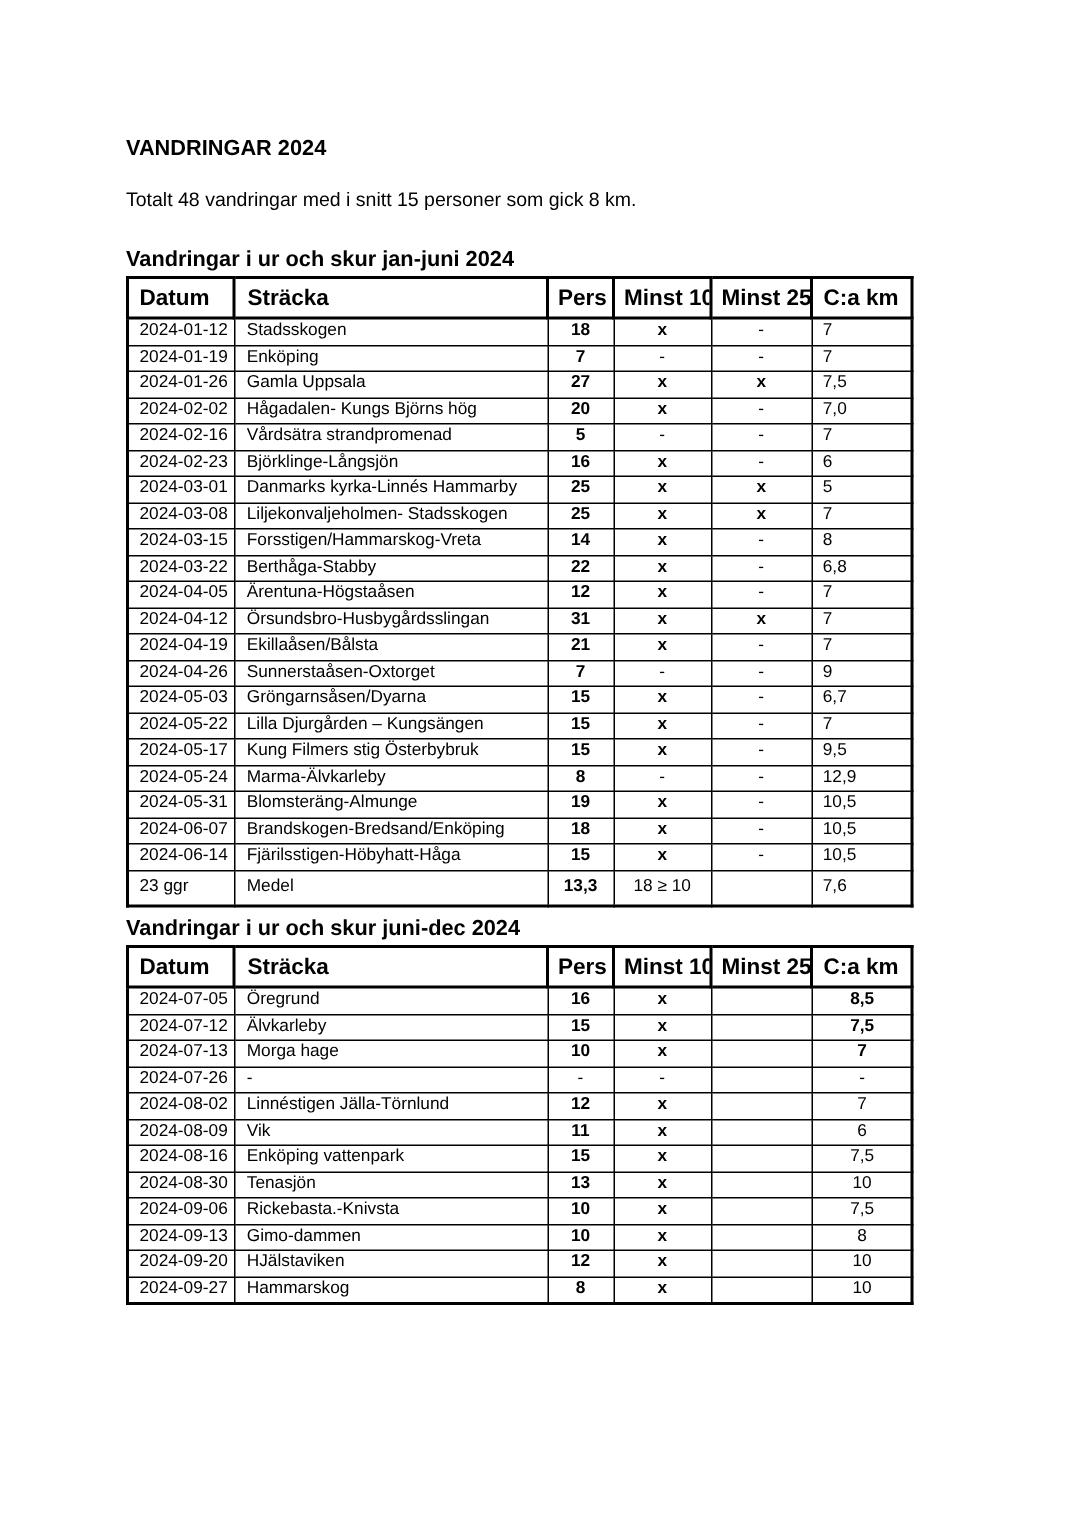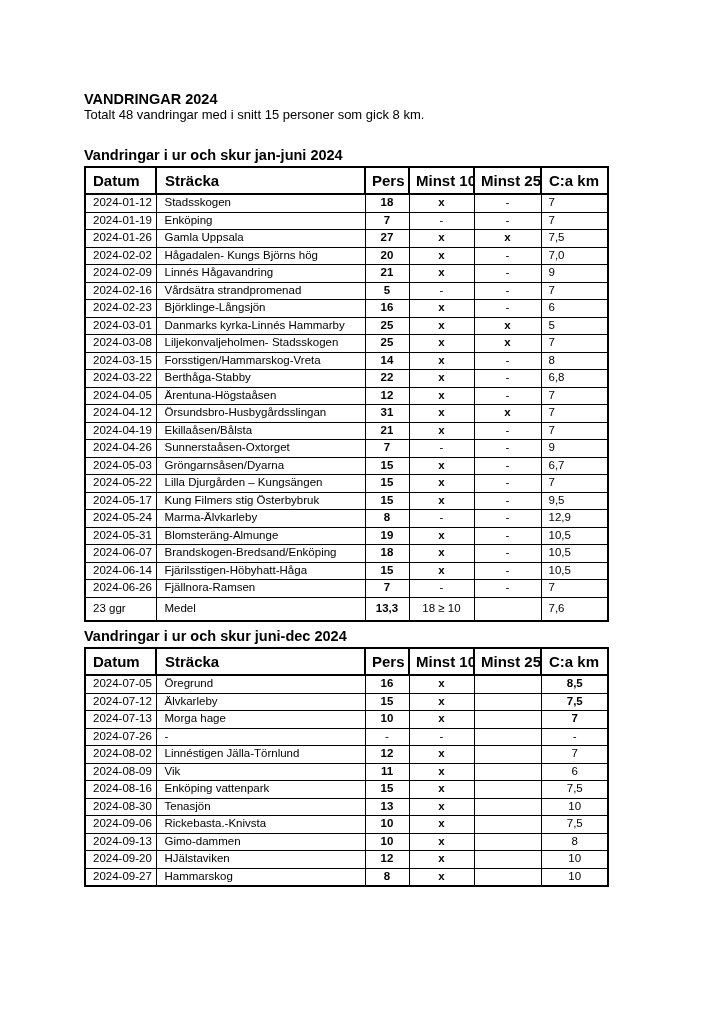"VANDRINGAR 2024" h1 { margin-bottom: none -> 18px }
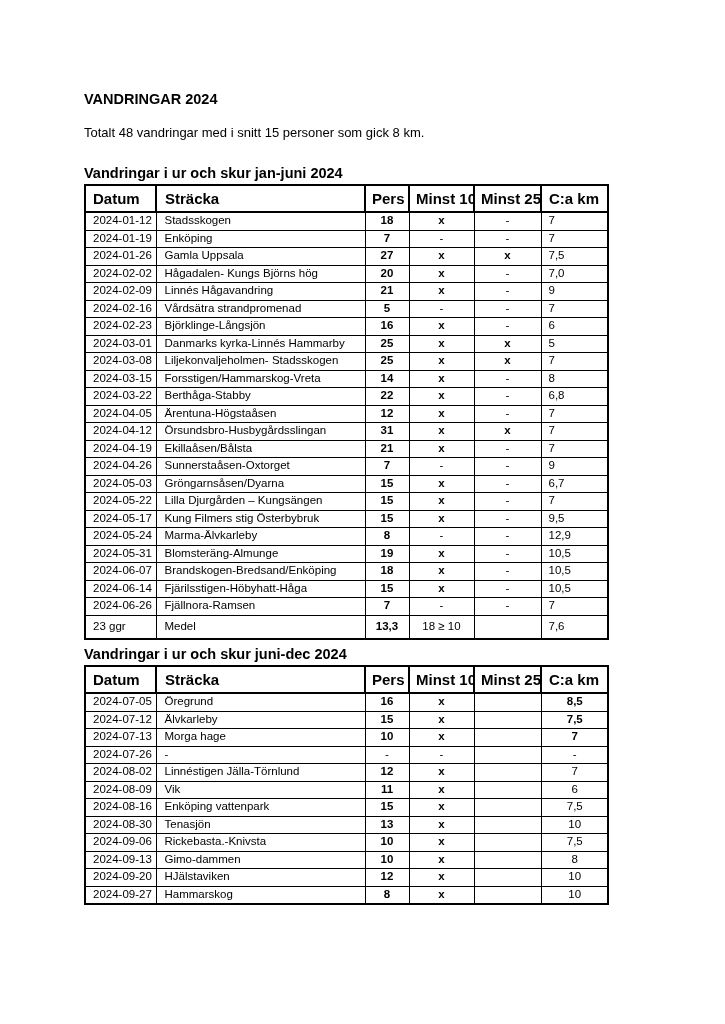"2024-02-09" tr { html: <tr> <td>2024-02-09</td> <td>Linnés Hågavandring</td> <td>21</td> <td>x</td> <td>-</td> <td>9</td> </tr> -> none }
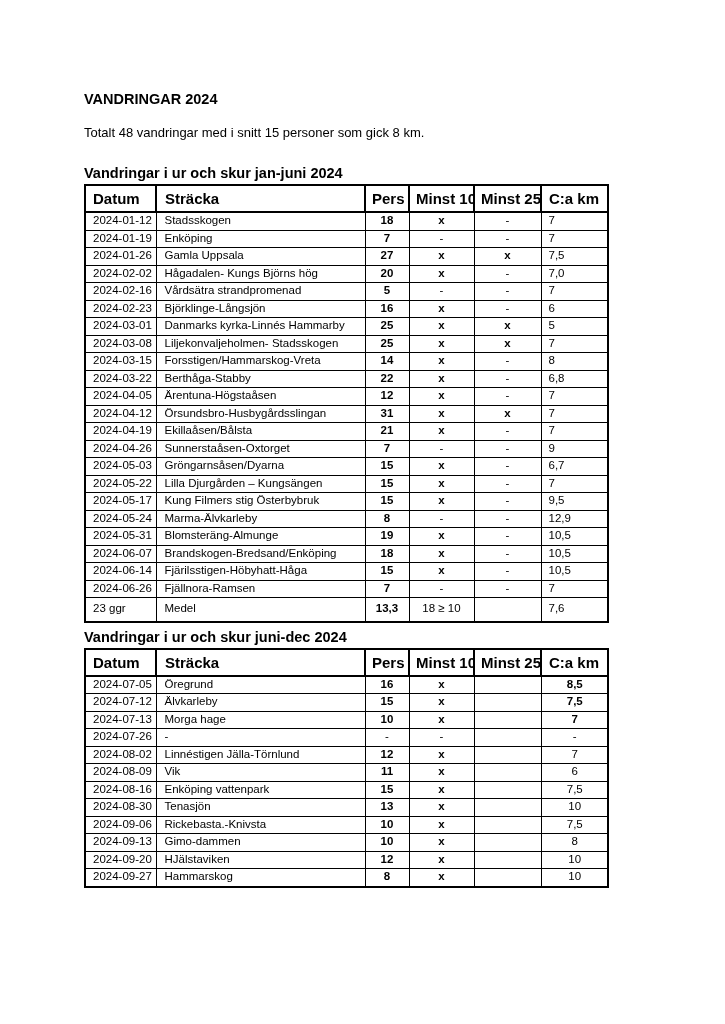"2024-06-26" tr { html: <tr> <td>2024-06-26</td> <td>Fjällnora-Ramsen</td> <td>7</td> <td>-</td> <td>-</td> <td>7</td> </tr> -> none }
